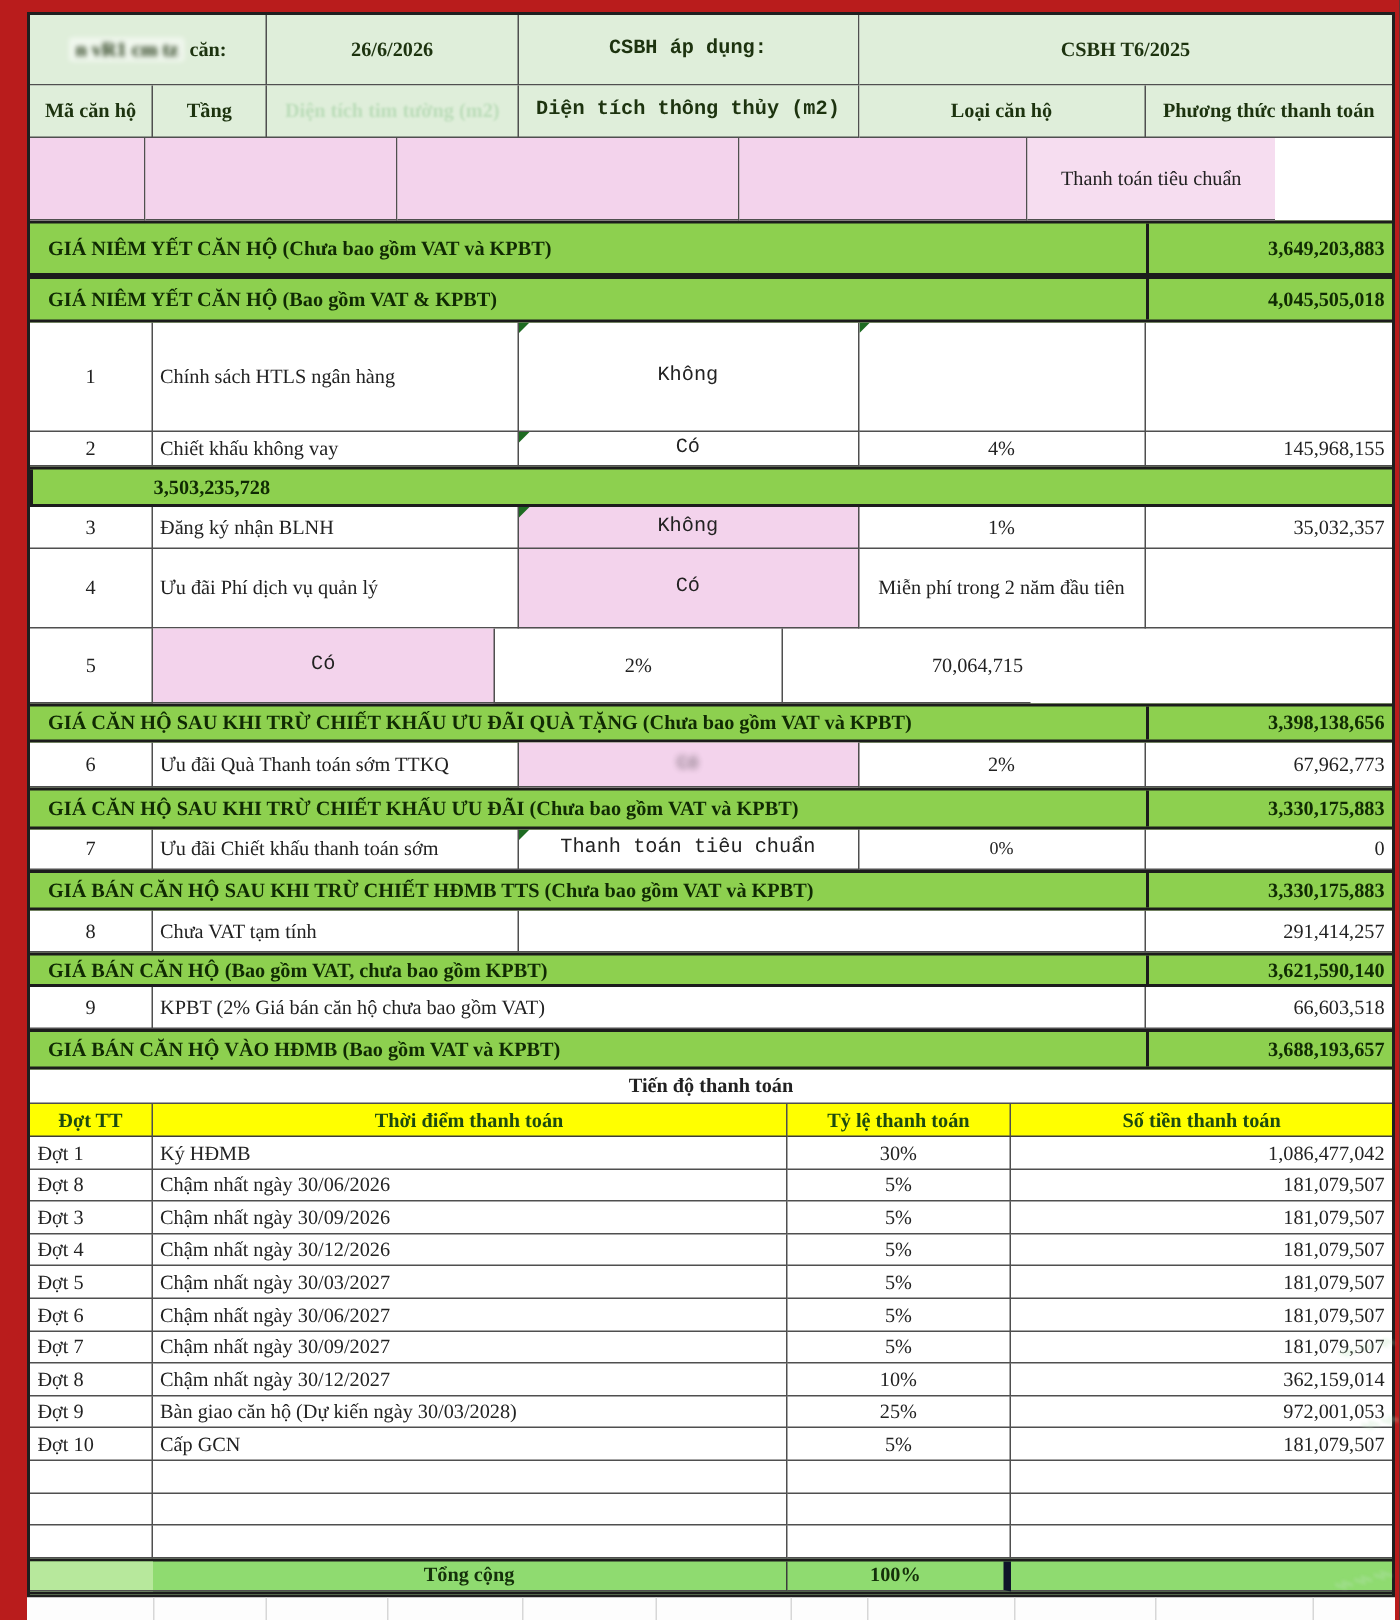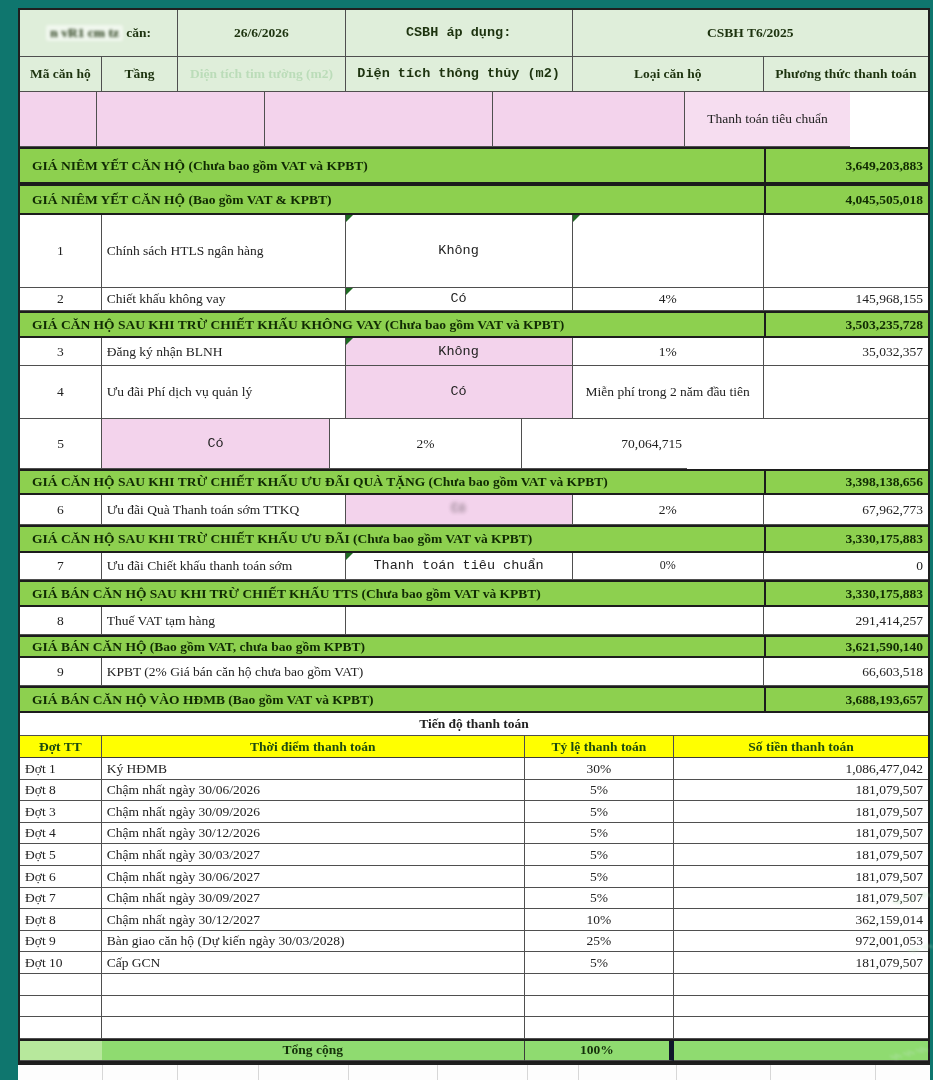"căn:" #stage { background: #0f766e -> #b91c1c }
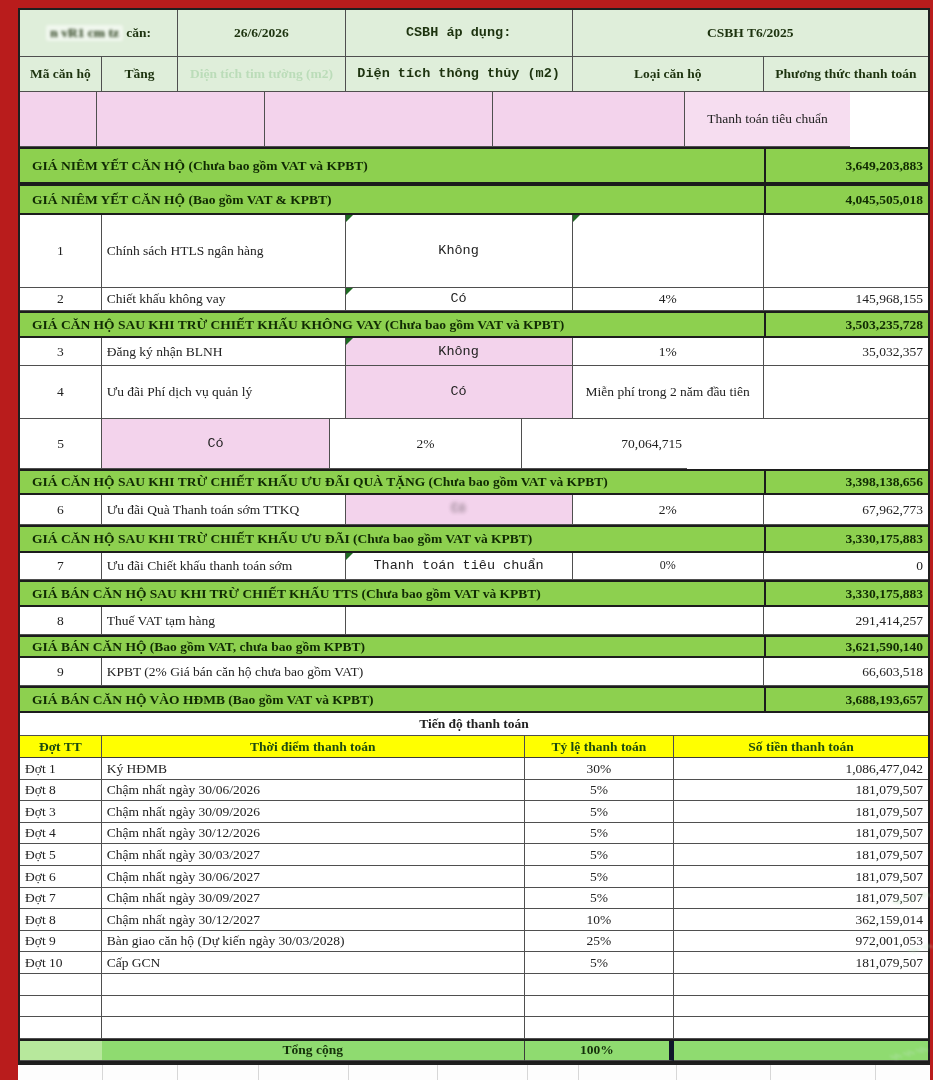"GIÁ CĂN HỘ SAU KHI TRỪ CHIẾT KHẤU KHÔNG" div.c { html: <div>GIÁ CĂN HỘ SAU KHI TRỪ CHIẾT KHẤU KHÔNG VAY (Chưa bao gồm VAT và KPBT)</div> -> none }
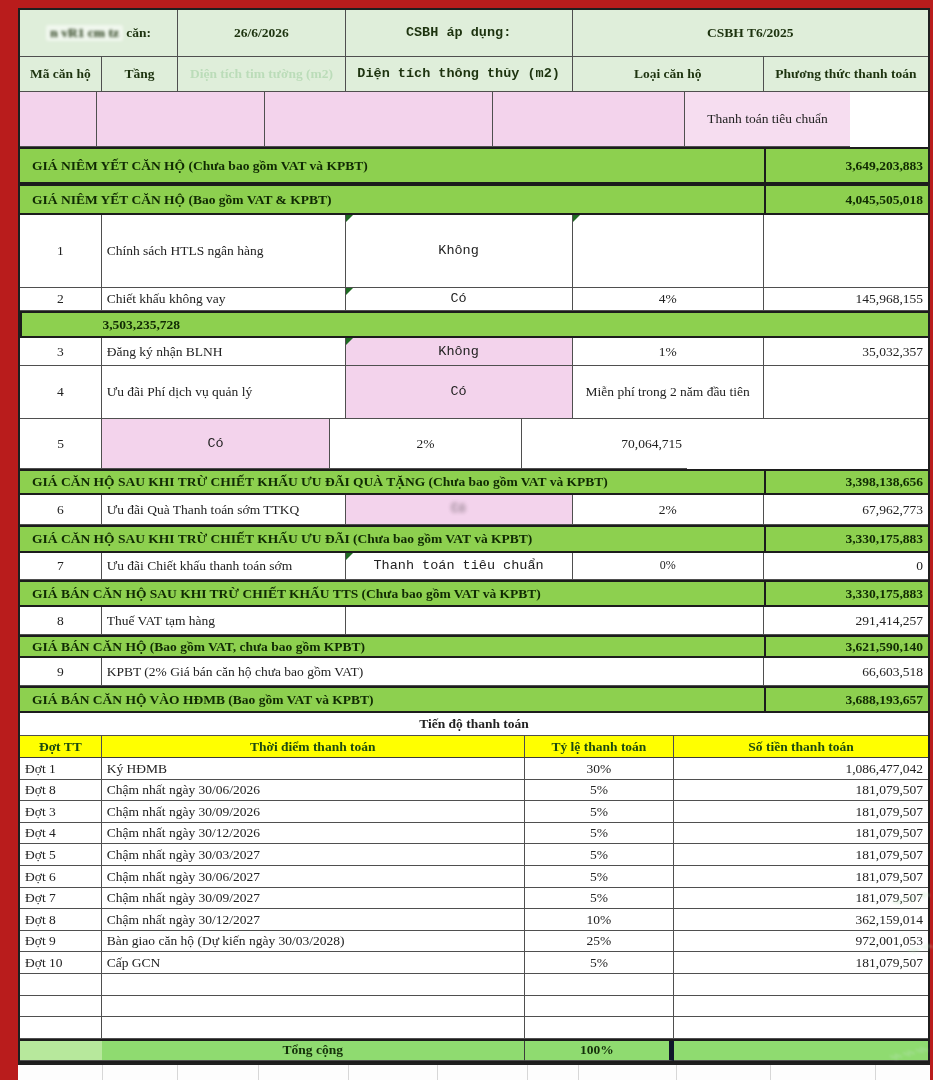"GIÁ BÁN CĂN HỘ SAU" div.c { text: KHẤU -> HĐMB }
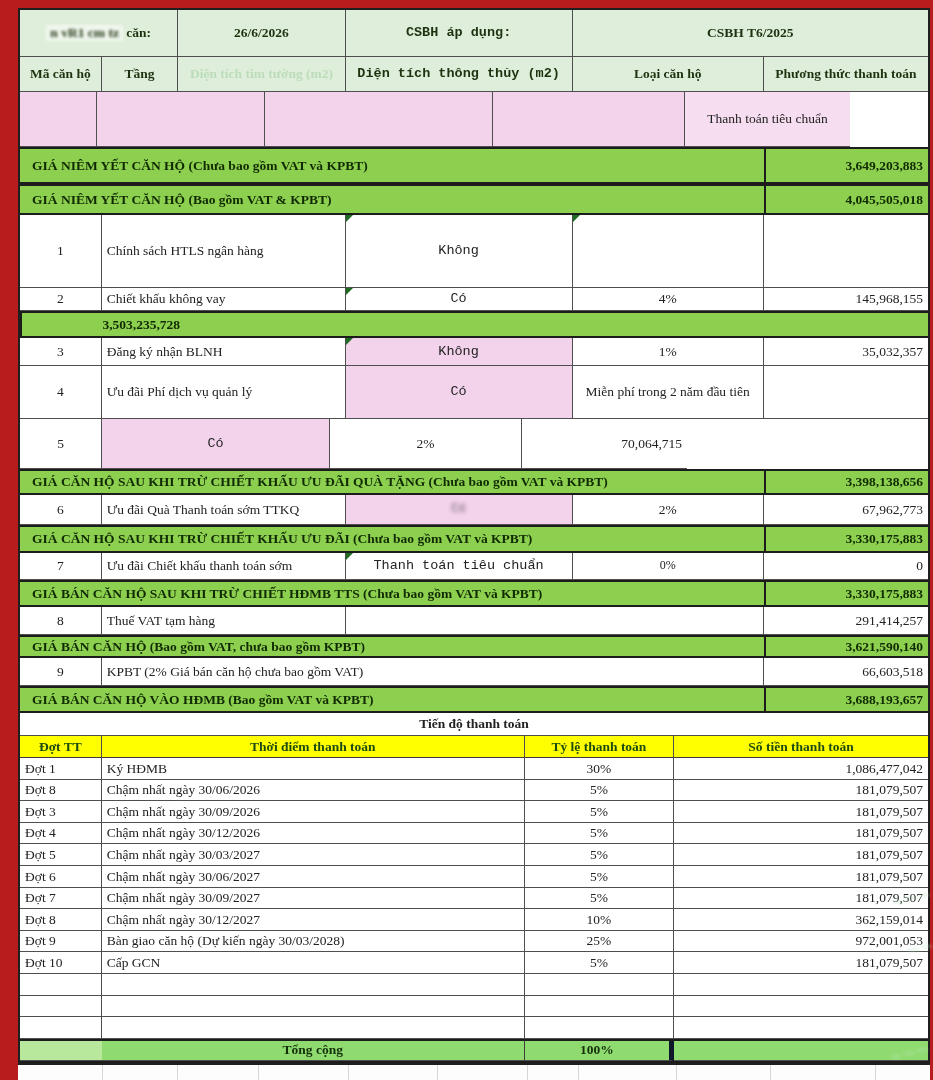"Thuế VAT tạm hàng" div.c { text: Thuế VAT tạm hàng -> Chưa VAT tạm tính }
